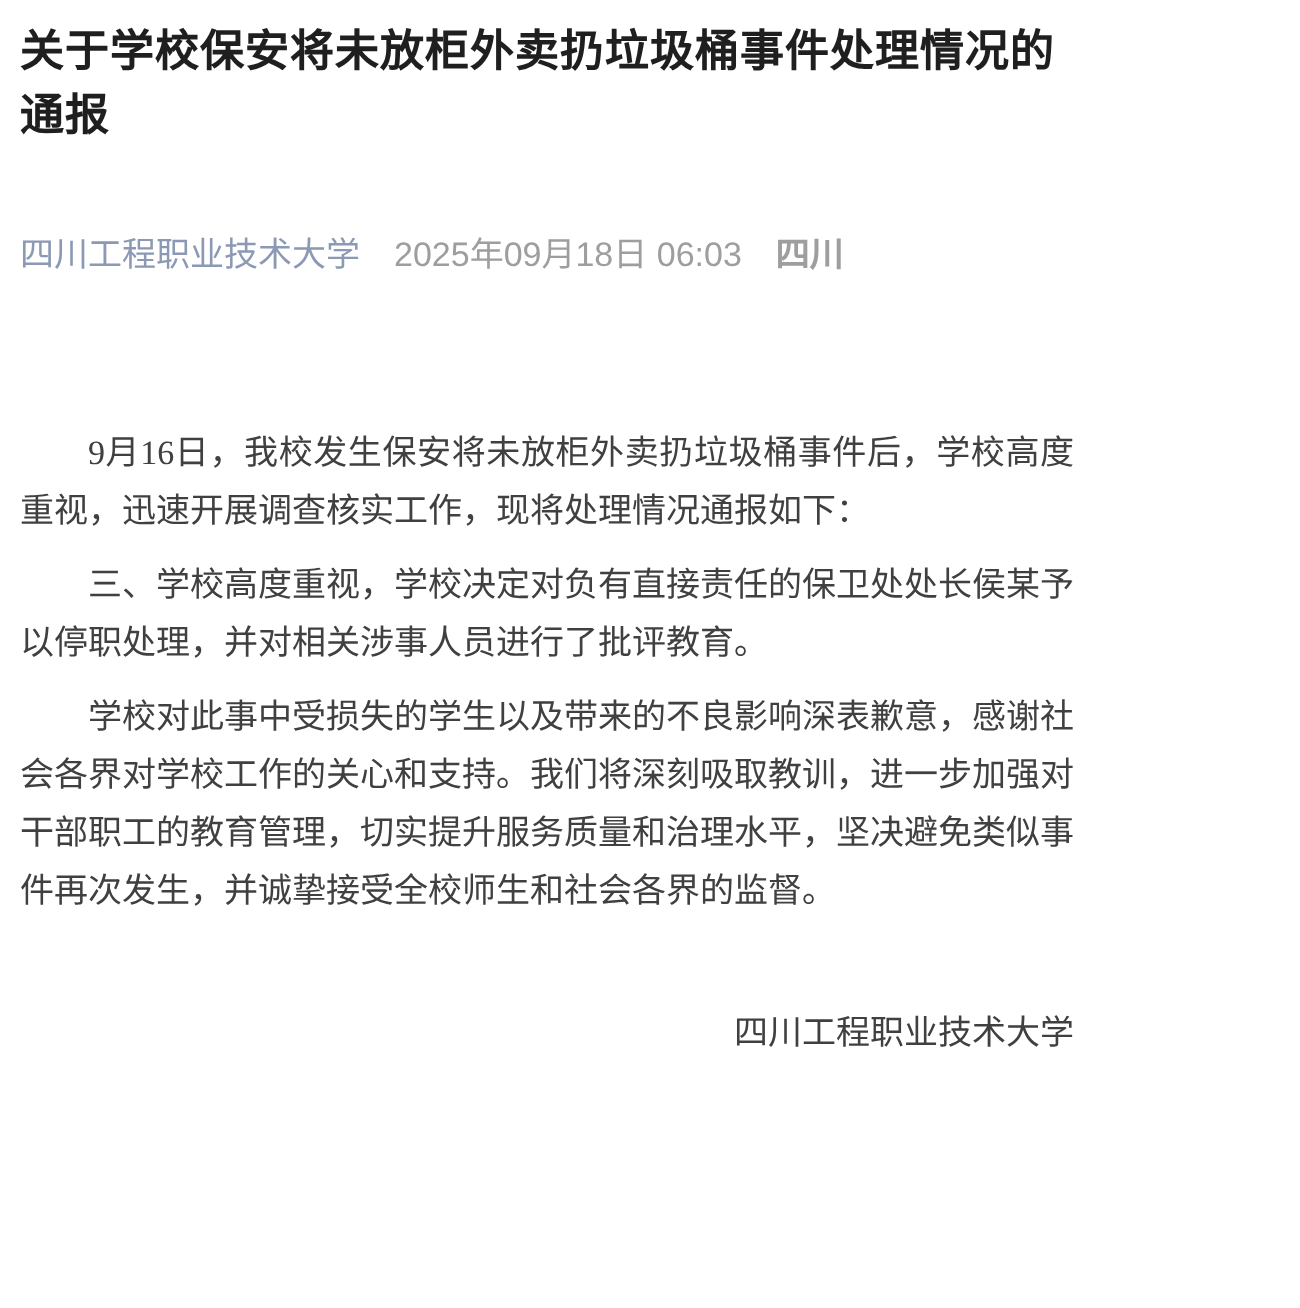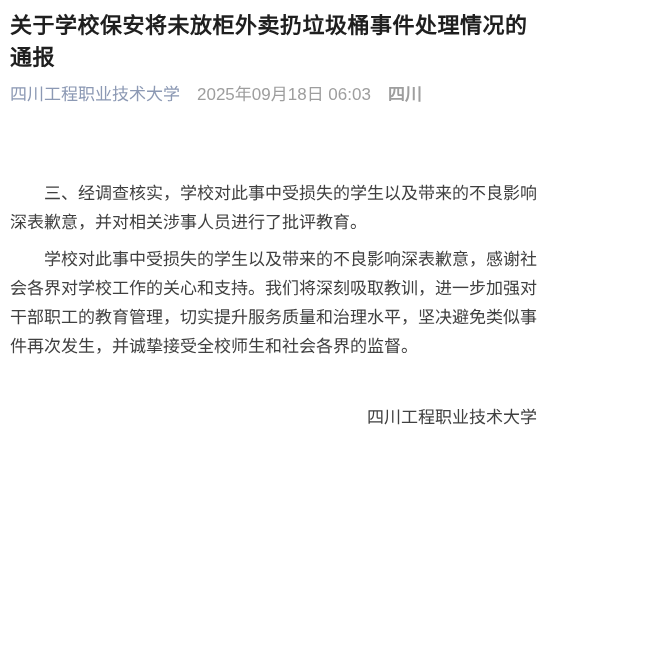"2025年09月18日 06:03" .publish-datetime { margin-top: none -> 33px }
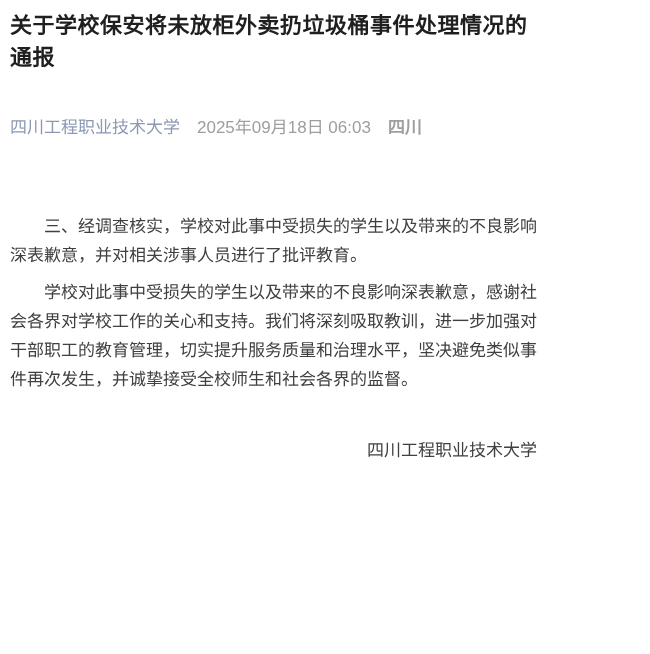"9月16日，我校发生保安将未放柜外卖扔垃圾桶事件后，学校高度重视，迅速开展调查核" p { html: none -> <p>9月16日，我校发生保安将未放柜外卖扔垃圾桶事件后，学校高度重视，迅速开展调查核实工作，现将处理情况通报如下：</p> }
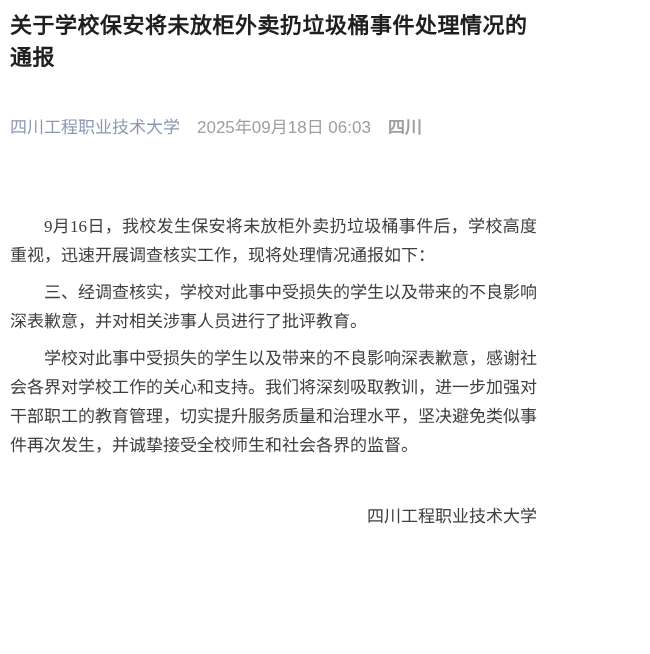"三、经调查核实，学校对此事中受损失的学生以及带来的不良影响深表歉意，并对相关涉事" p { text: 经调查核实，学校对此事中受损失的学生以及带来的不良影响深表歉意 -> 学校高度重视，学校决定对负有直接责任的保卫处处长侯某予以停职处理 }
